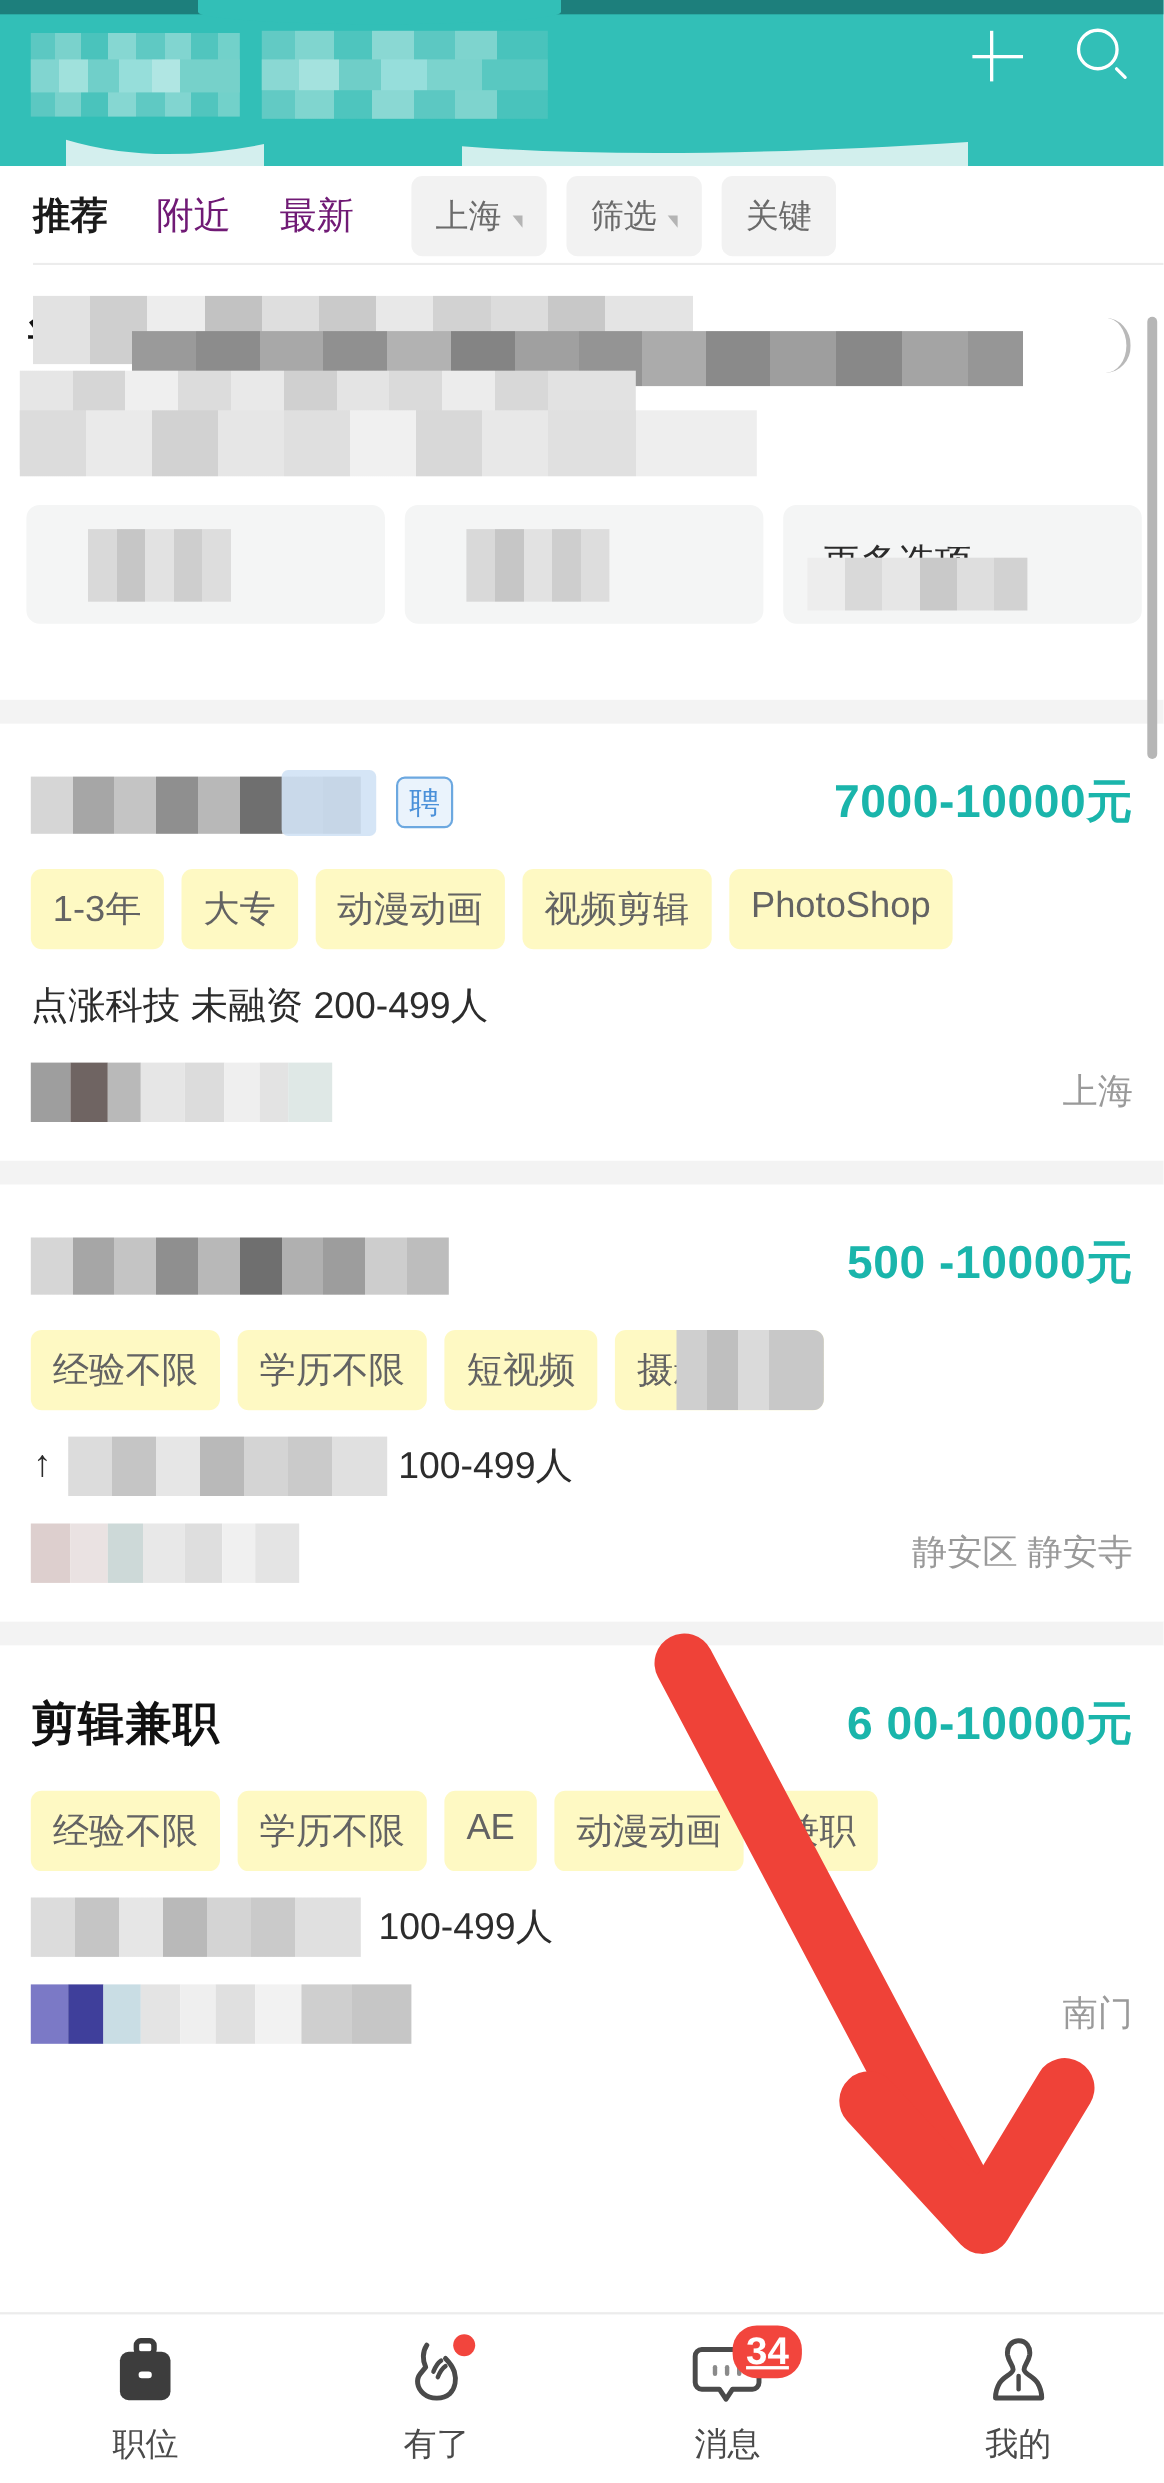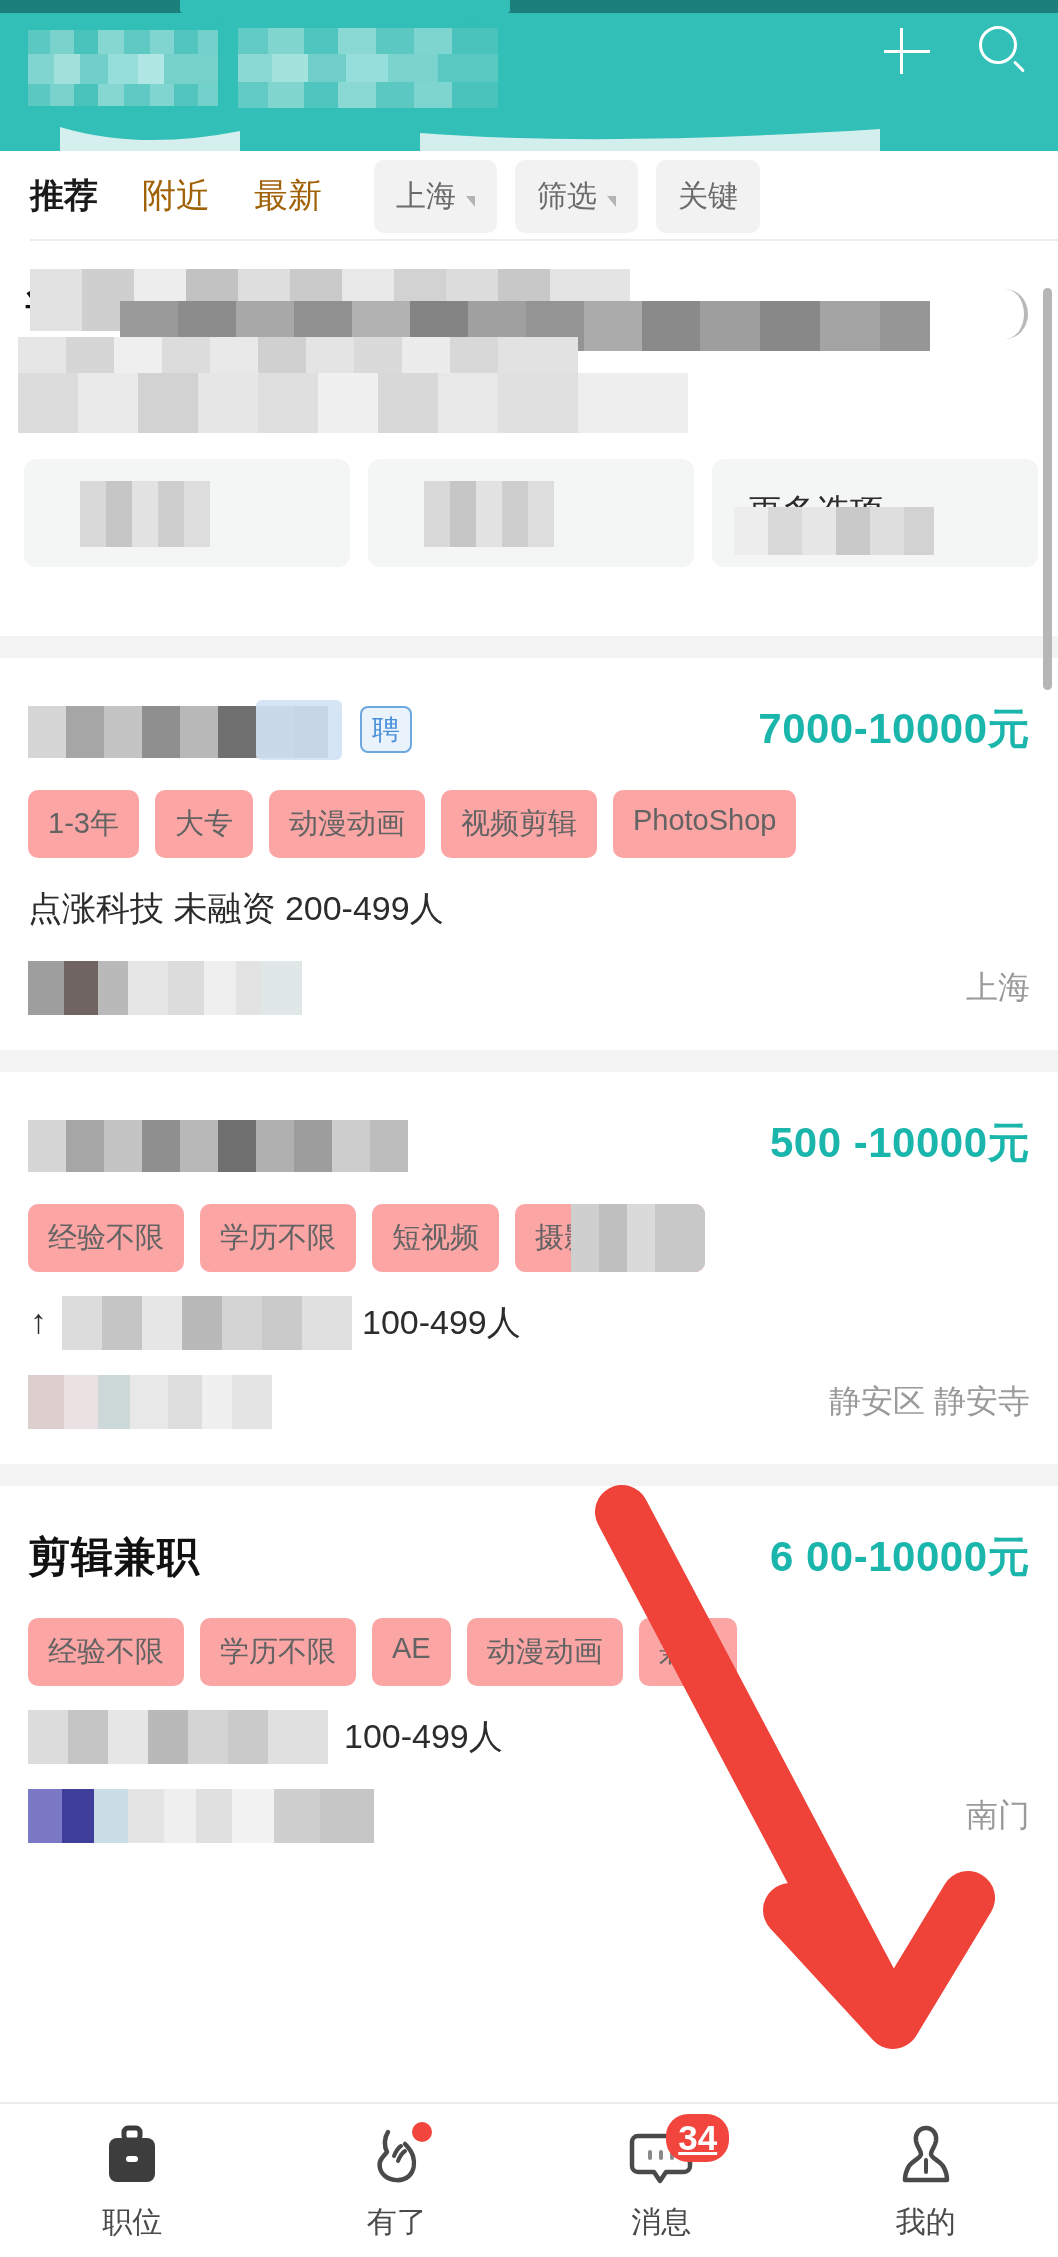"附近" .tab { color: #a16207 -> #701a75 }
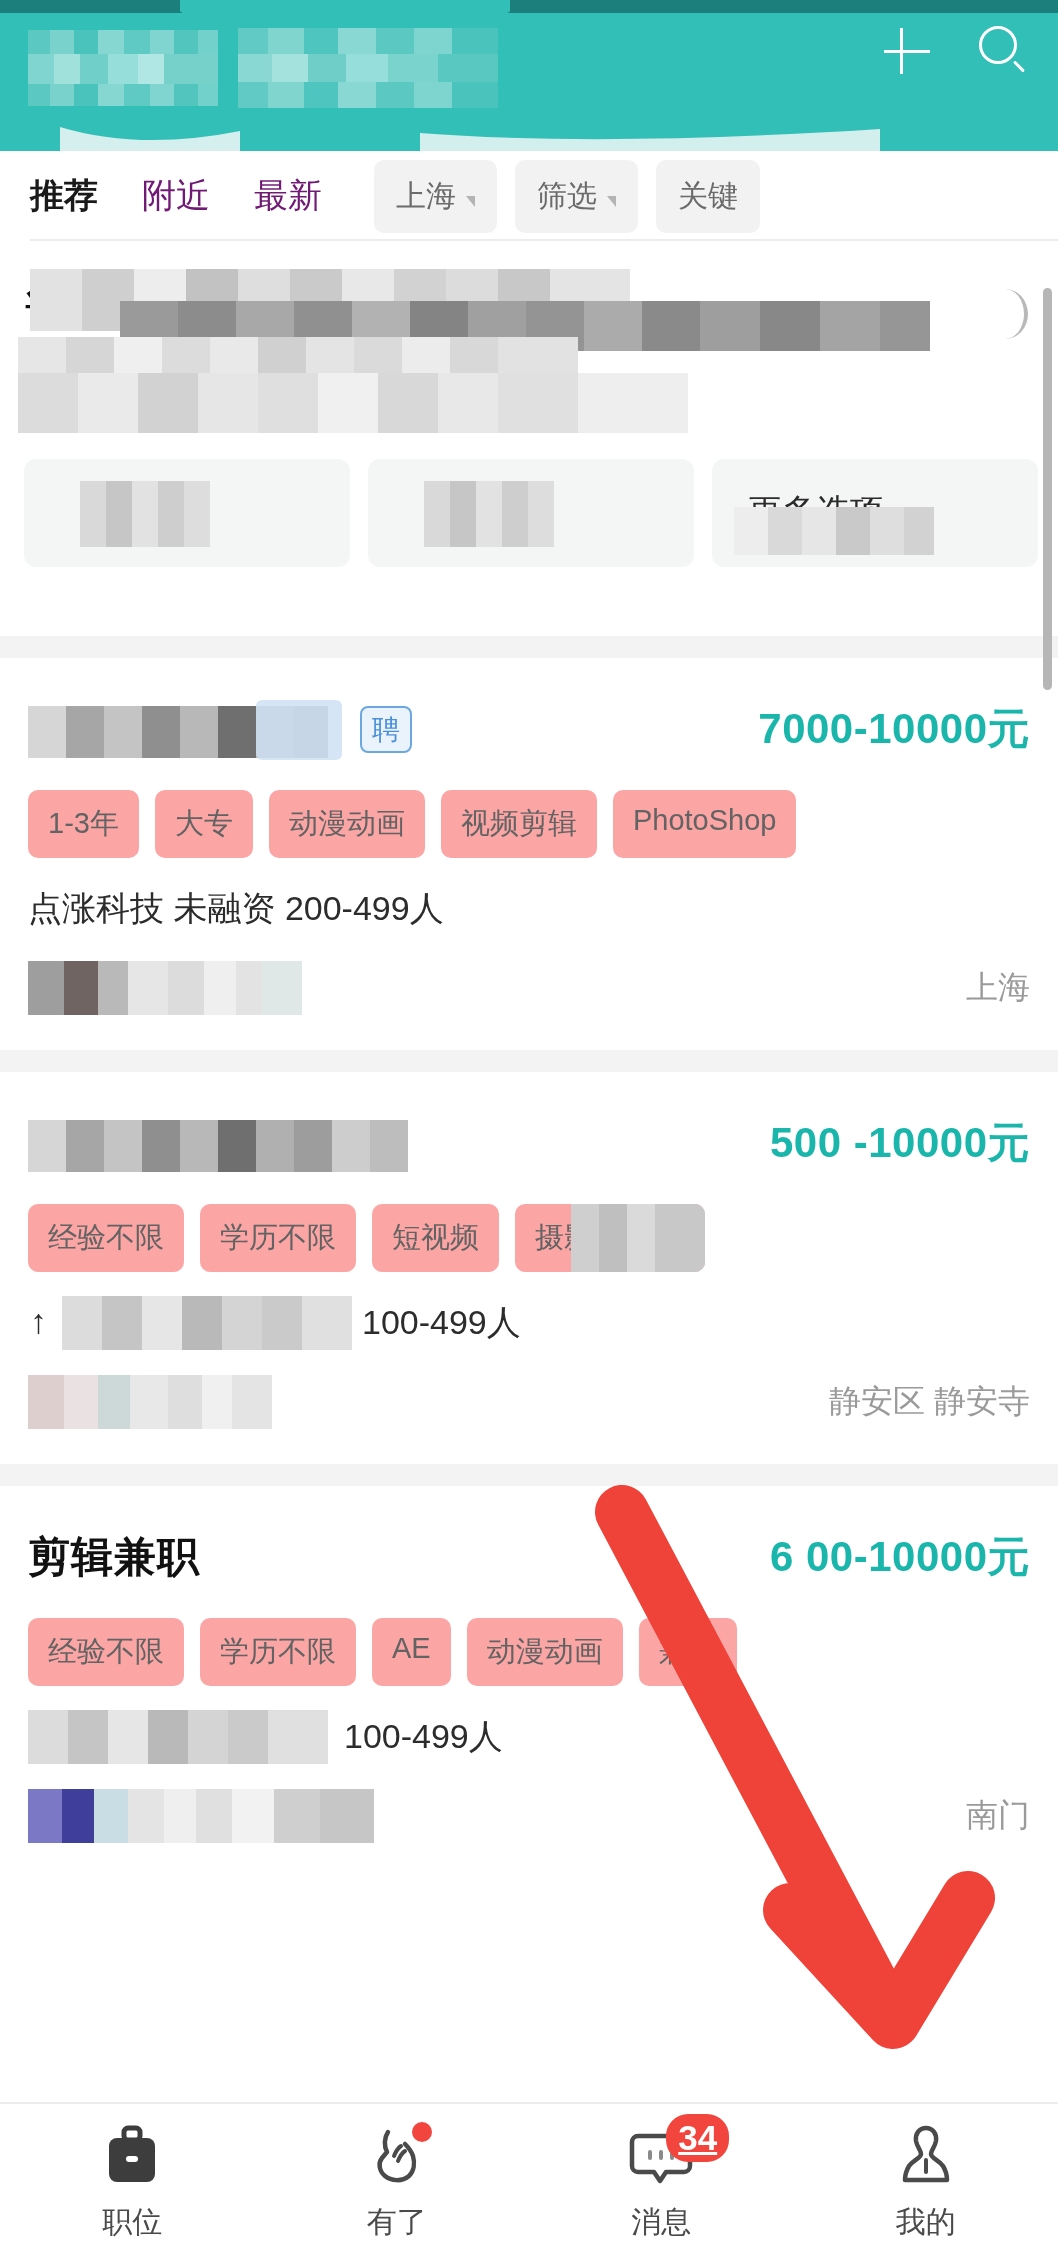"1-3年" .job-tag { background: #fca5a5 -> #fef9c3; font-size: 29px -> 33px }
